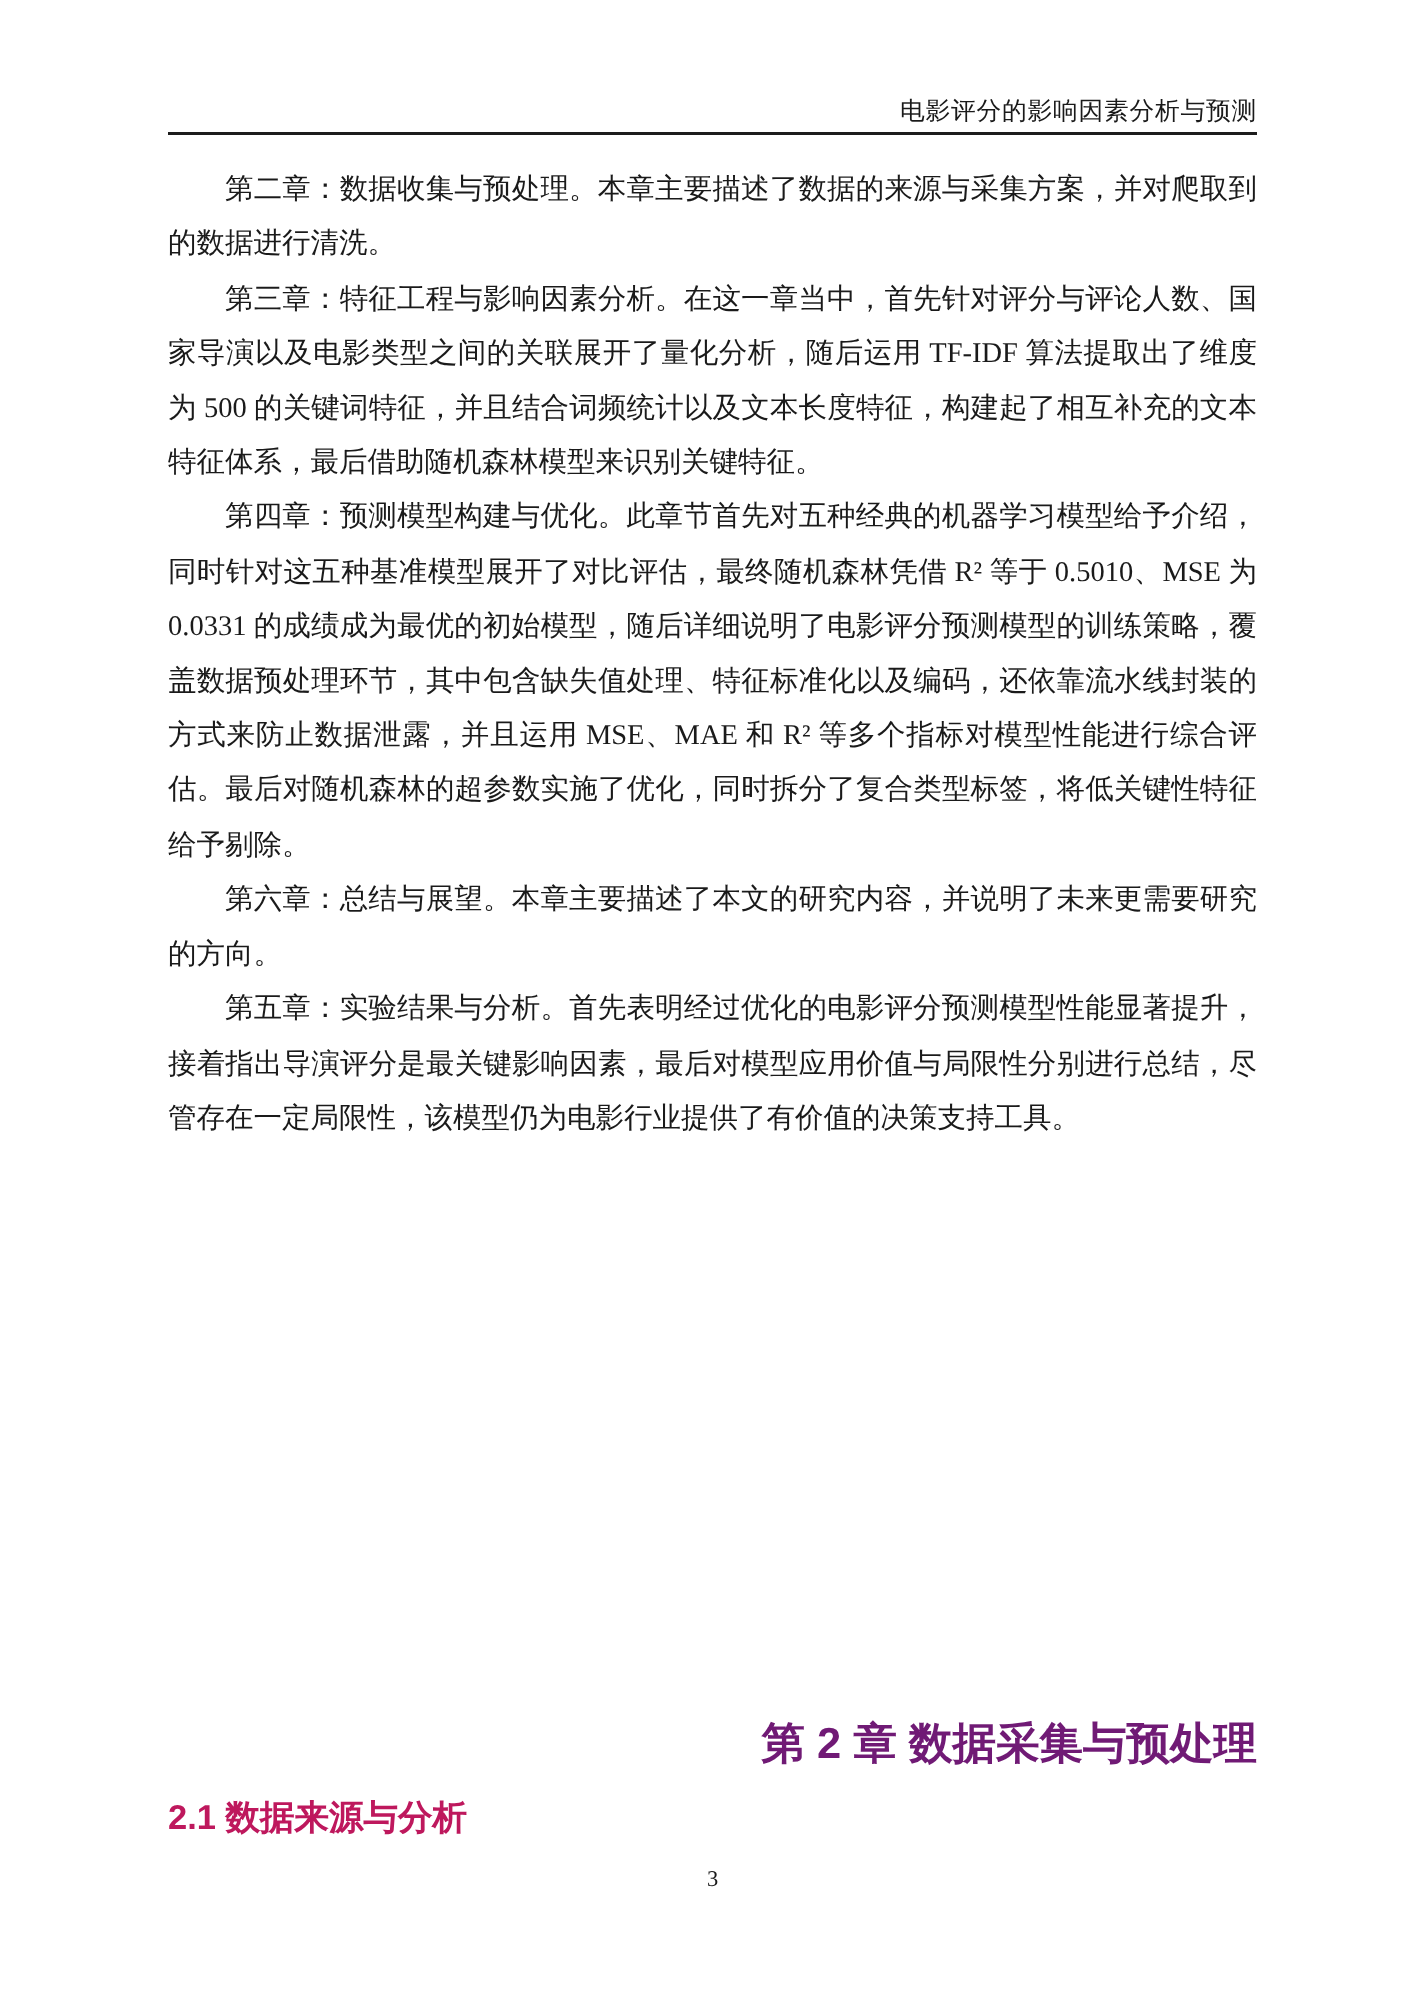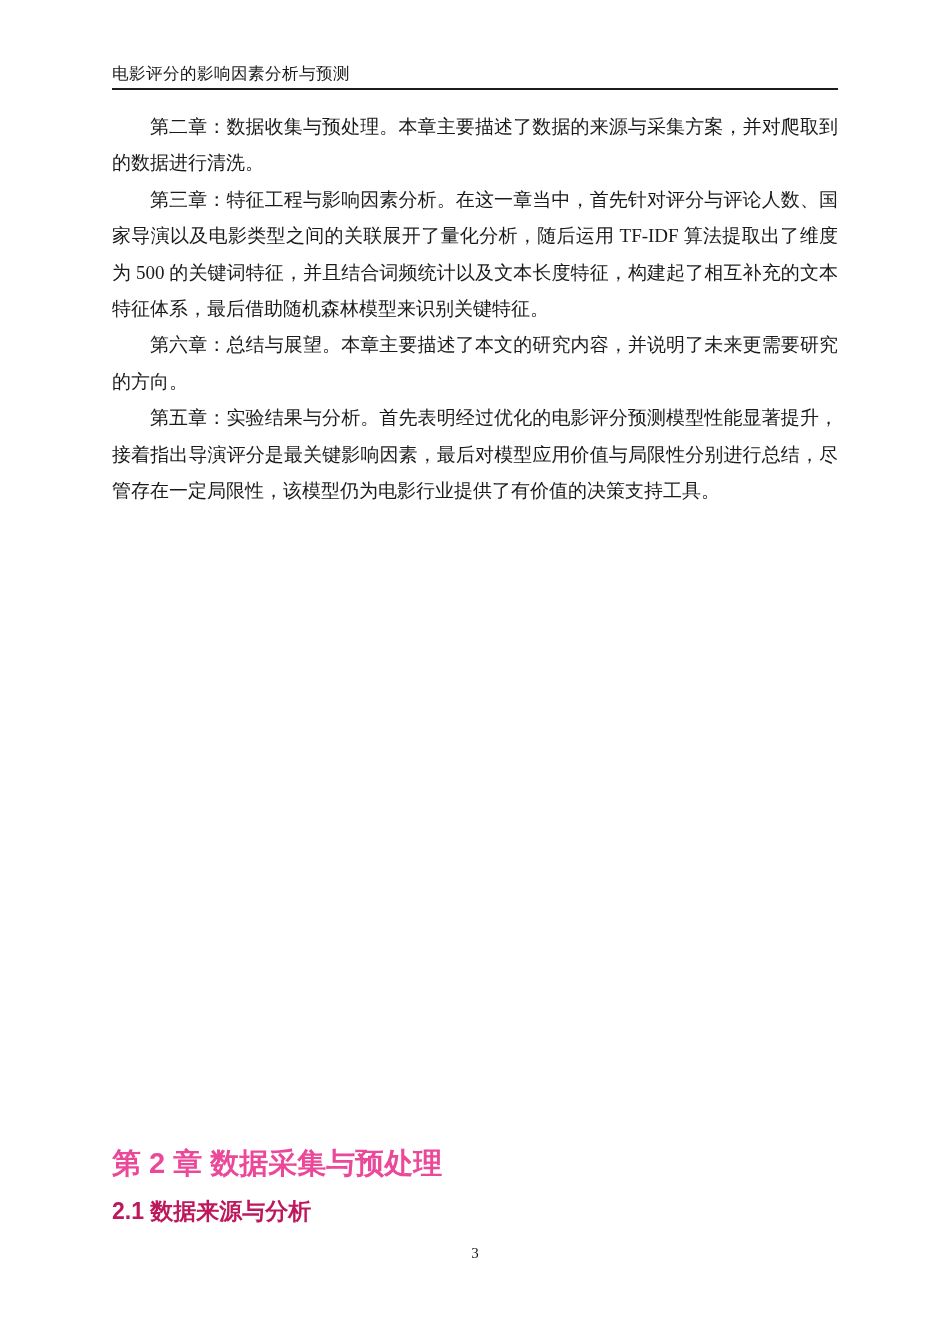"电影评分的影响因素分析与预测" .running-header { text-align: left -> right }
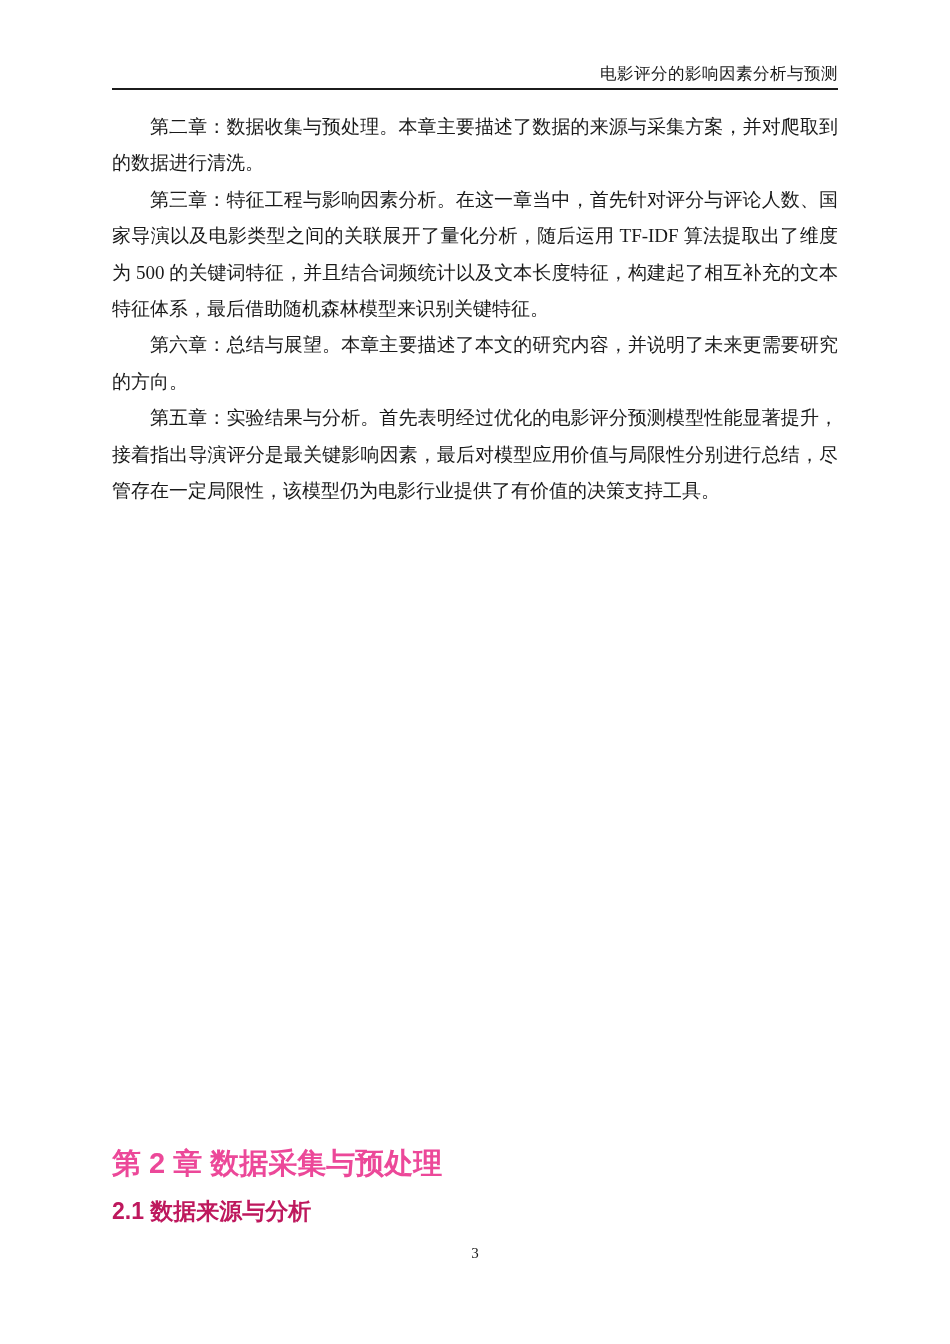"第四章：预测模型构建与优化。此章节首先对五种经典的机器学习模型给予介绍，同时针对" p { html: none -> <p>第四章：预测模型构建与优化。此章节首先对五种经典的机器学习模型给予介绍，同时针对这五种基准模型展开了对比评估，最终随机森林凭借 R² 等于 0.5010、MSE 为 0.0331 的成绩成为最优的初始模型，随后详细说明了电影评分预测模型的训练策略，覆盖数据预处理环节，其中包含缺失值处理、特征标准化以及编码，还依靠流水线封装的方式来防止数据泄露，并且运用 MSE、MAE 和 R² 等多个指标对模型性能进行综合评估。最后对随机森林的超参数实施了优化，同时拆分了复合类型标签，将低关键性特征给予剔除。</p> }
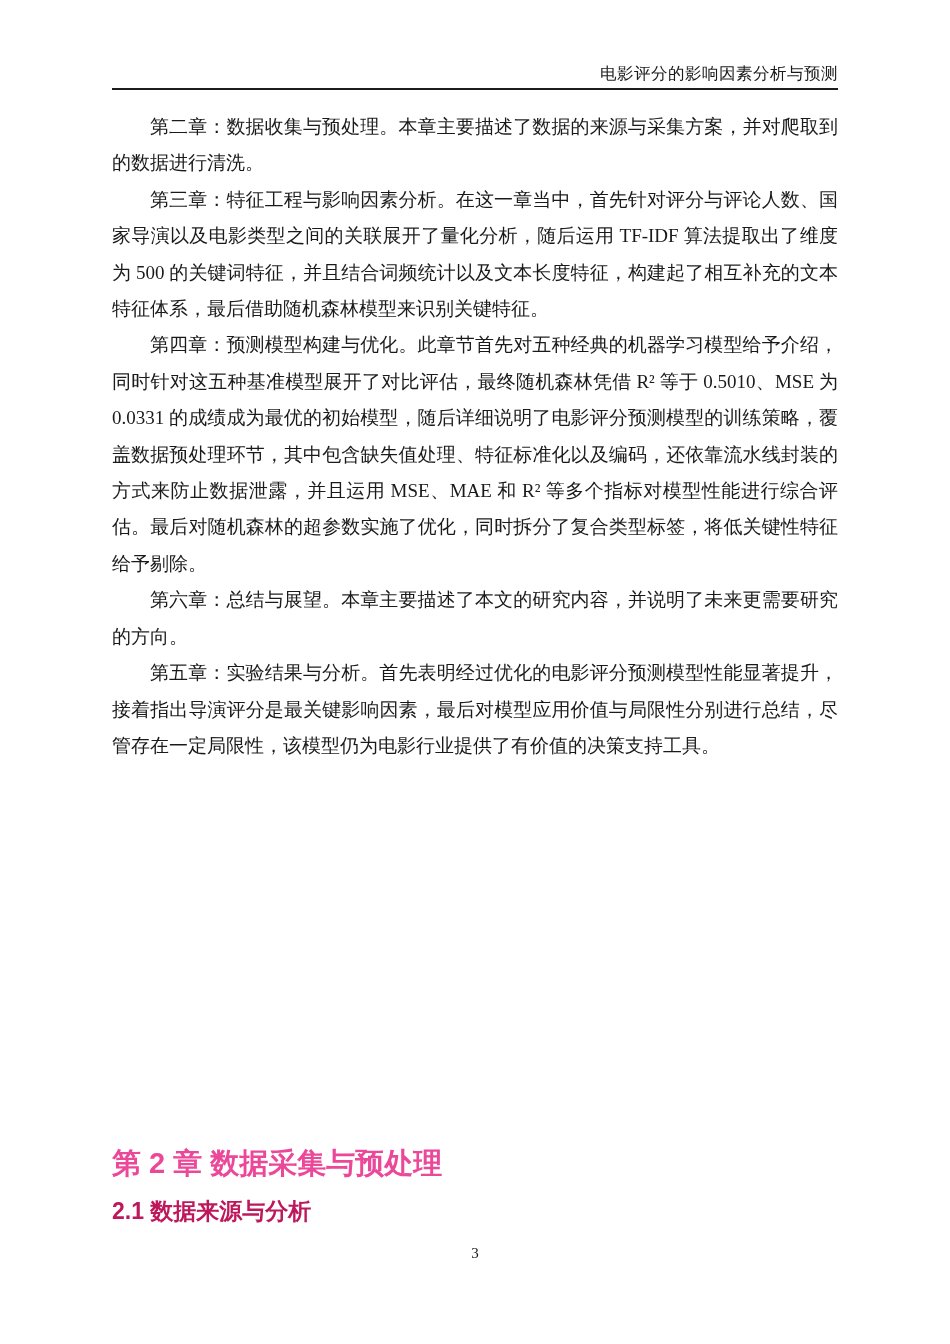"第 2 章 数据采集与预处理" .chapter-heading { color: #ec4899 -> #701a75; text-align: left -> right }
